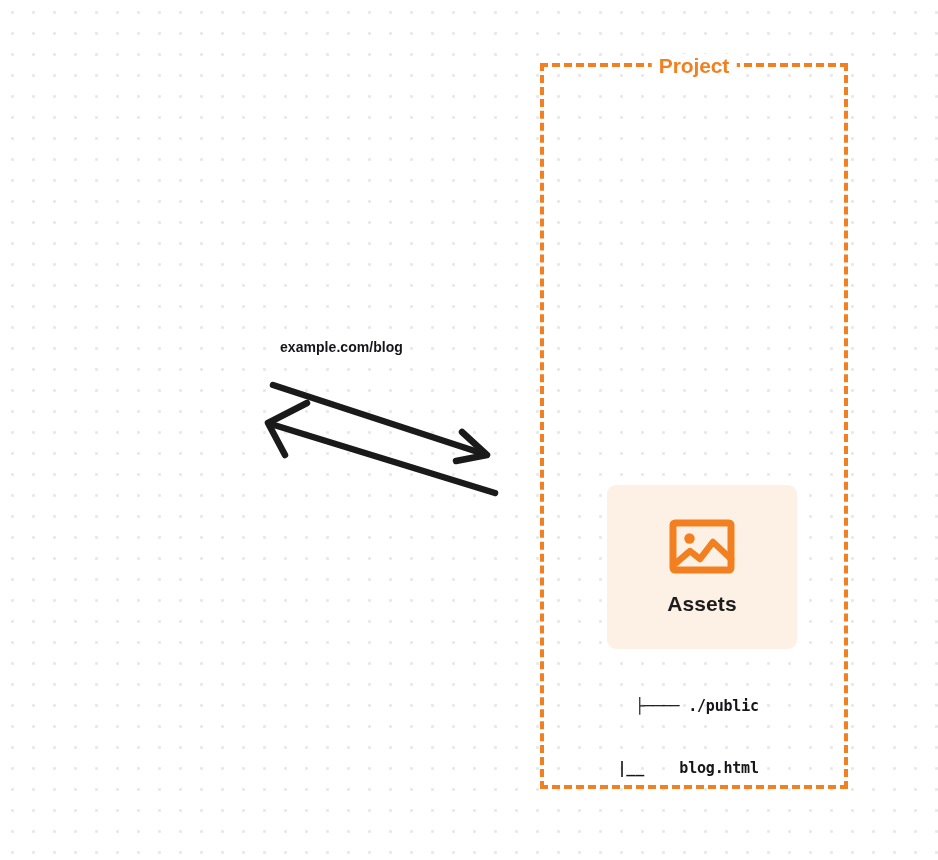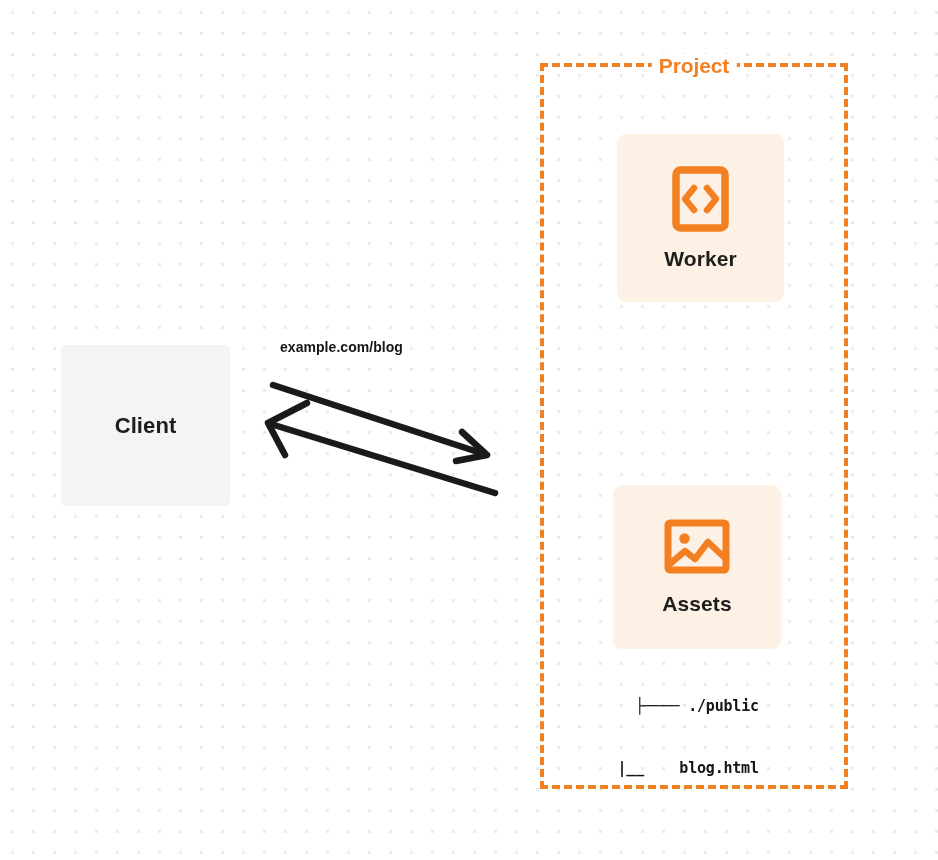"Worker" div.service-card { html: <div> <span> <svg> <rect></rect> <polyline></polyline> <polyline></polyline> </svg> </span> <span>Worker</span> </div> -> none }
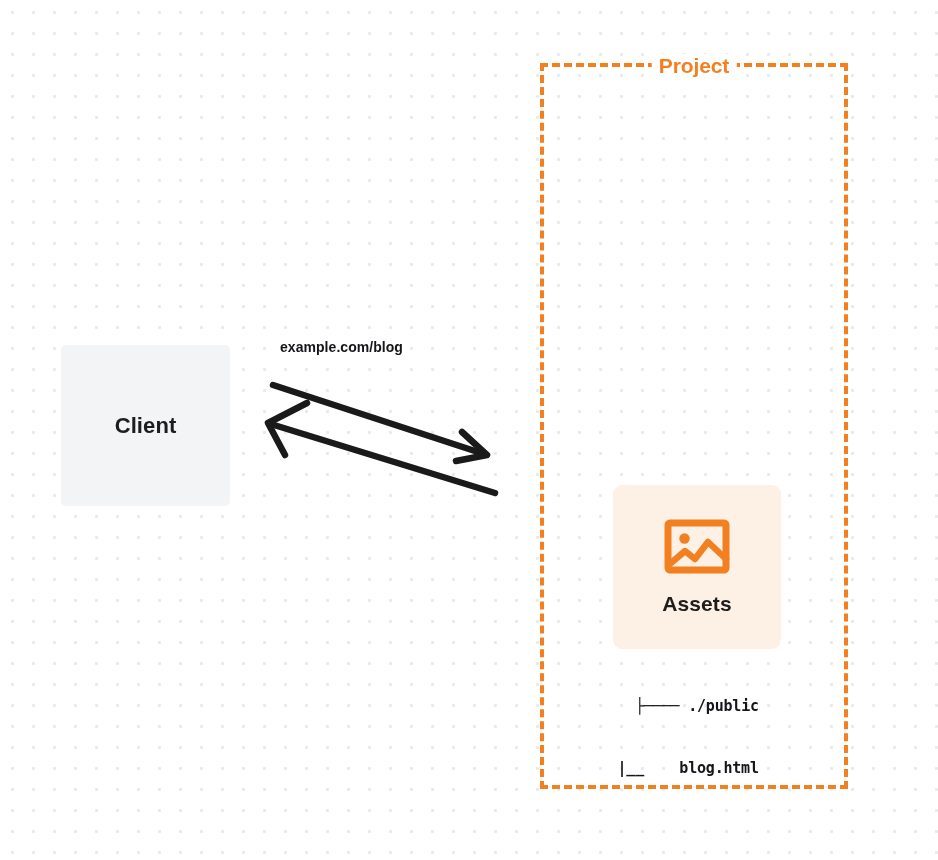"Client" div { html: <div> <span>Client</span> </div> -> none }
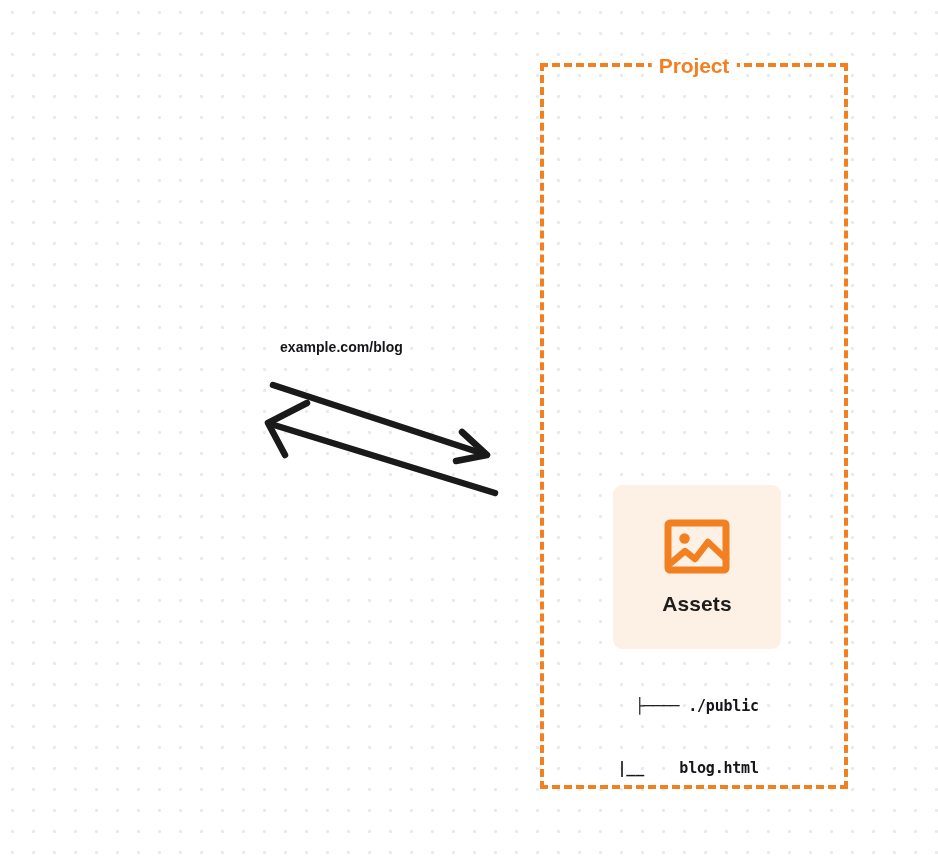"Assets" #assets-card { left: 69px -> 63px; width: 168px -> 190px }
